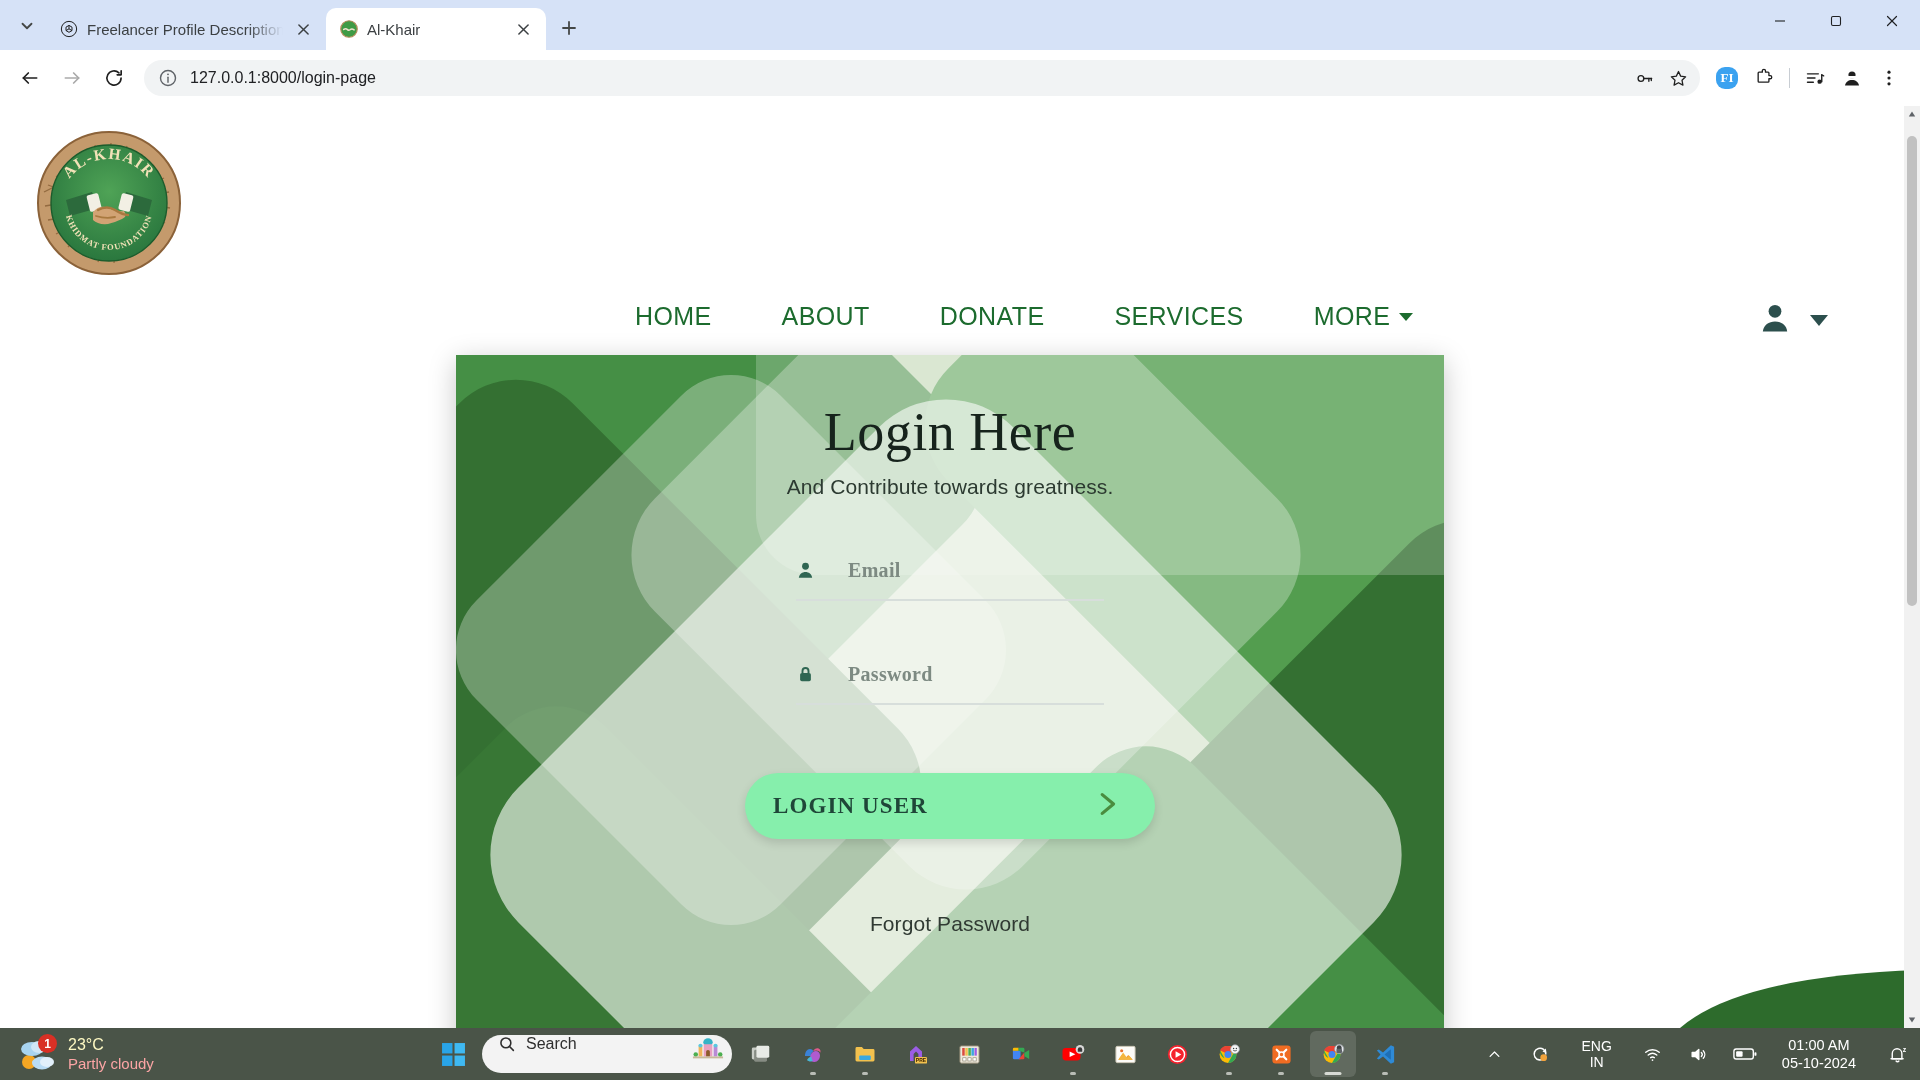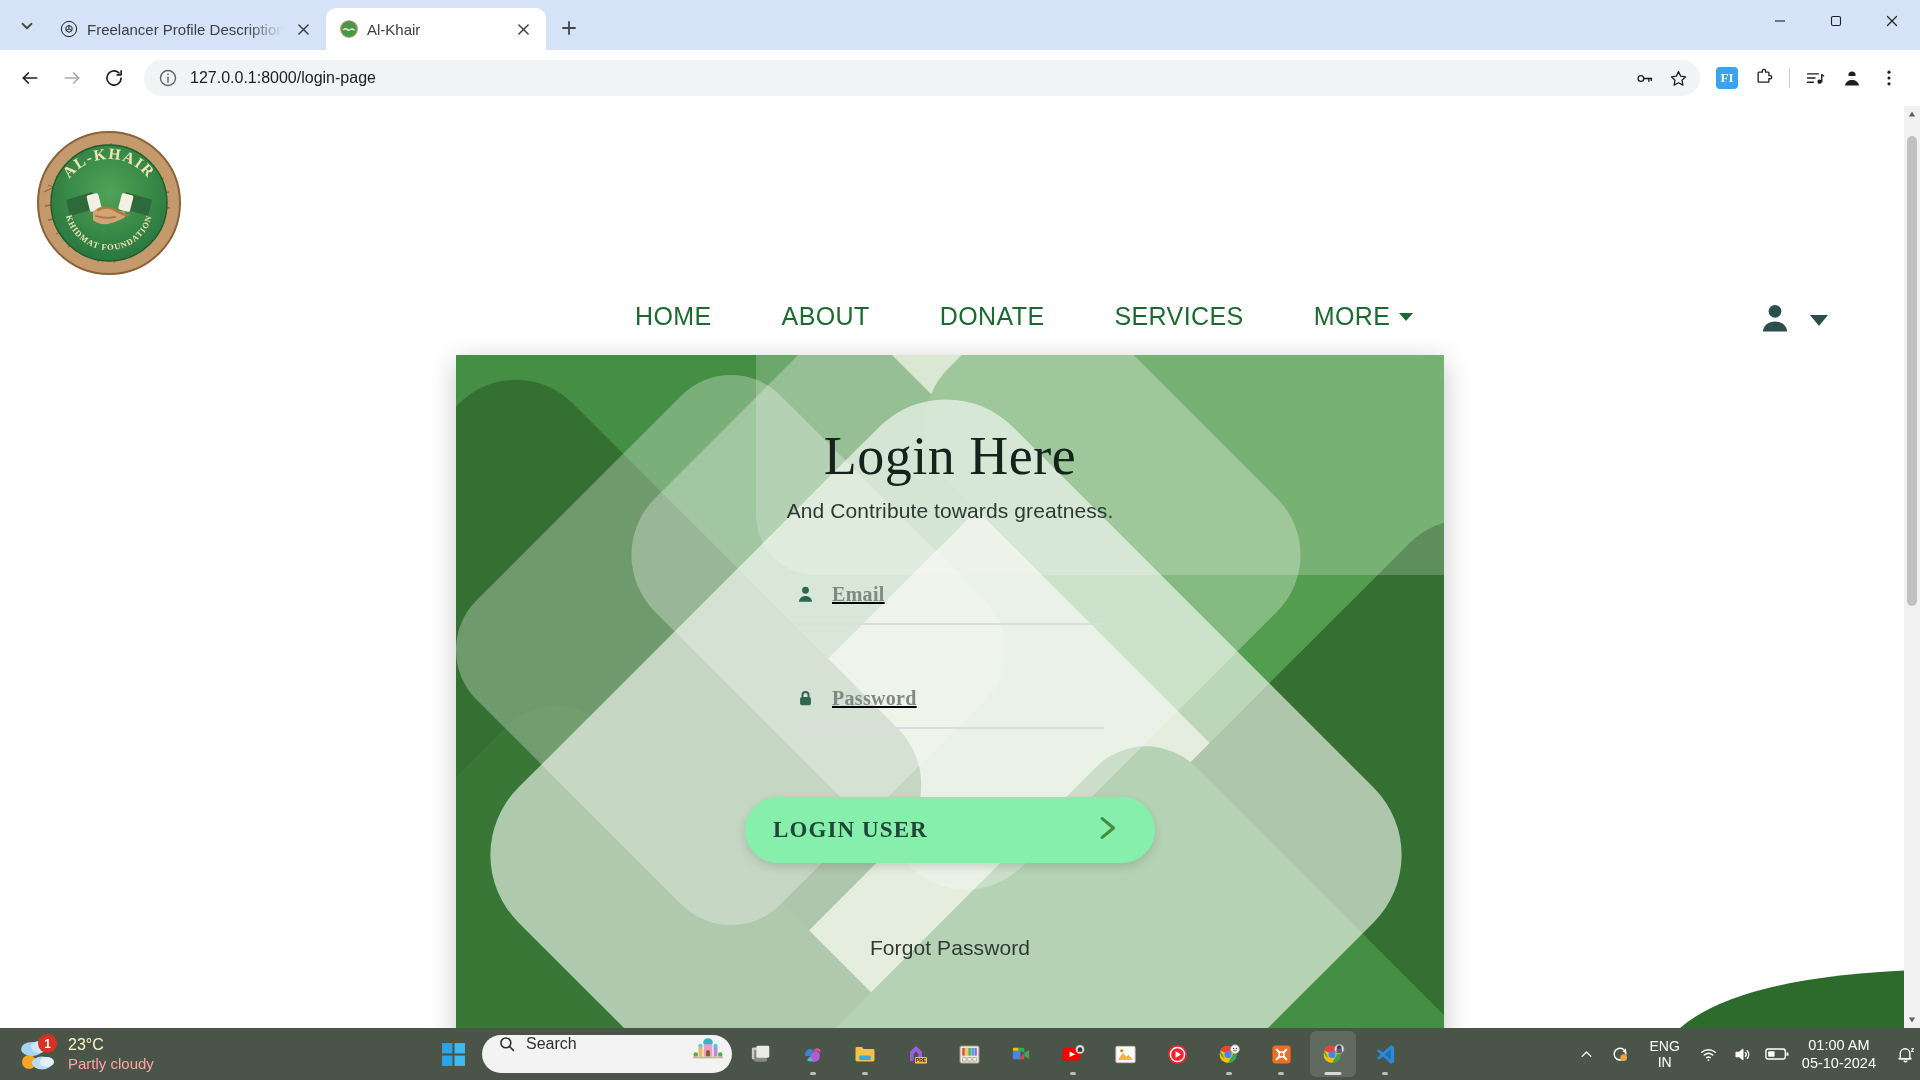"FI" .ext-fi { border-radius: 4px -> 9px }
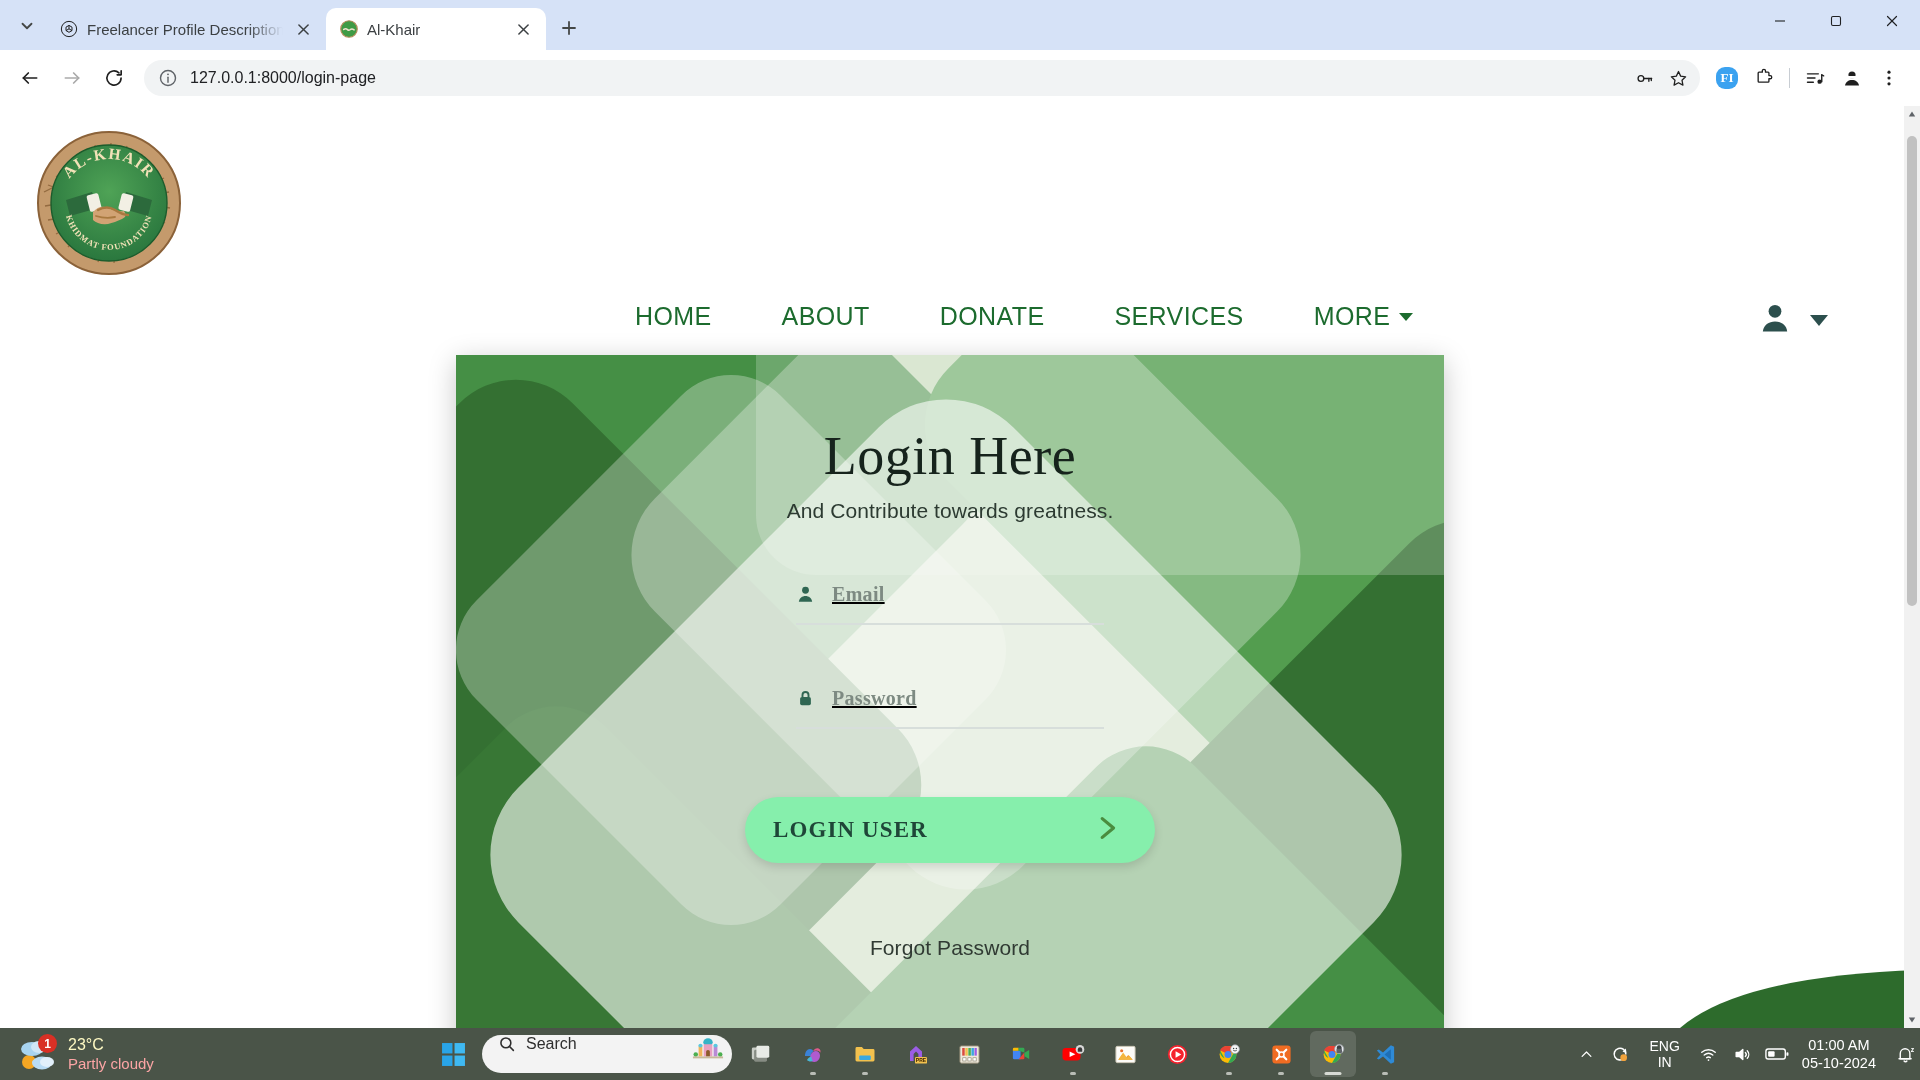"Login Here" .card-title { margin-top: 70px -> 46px }
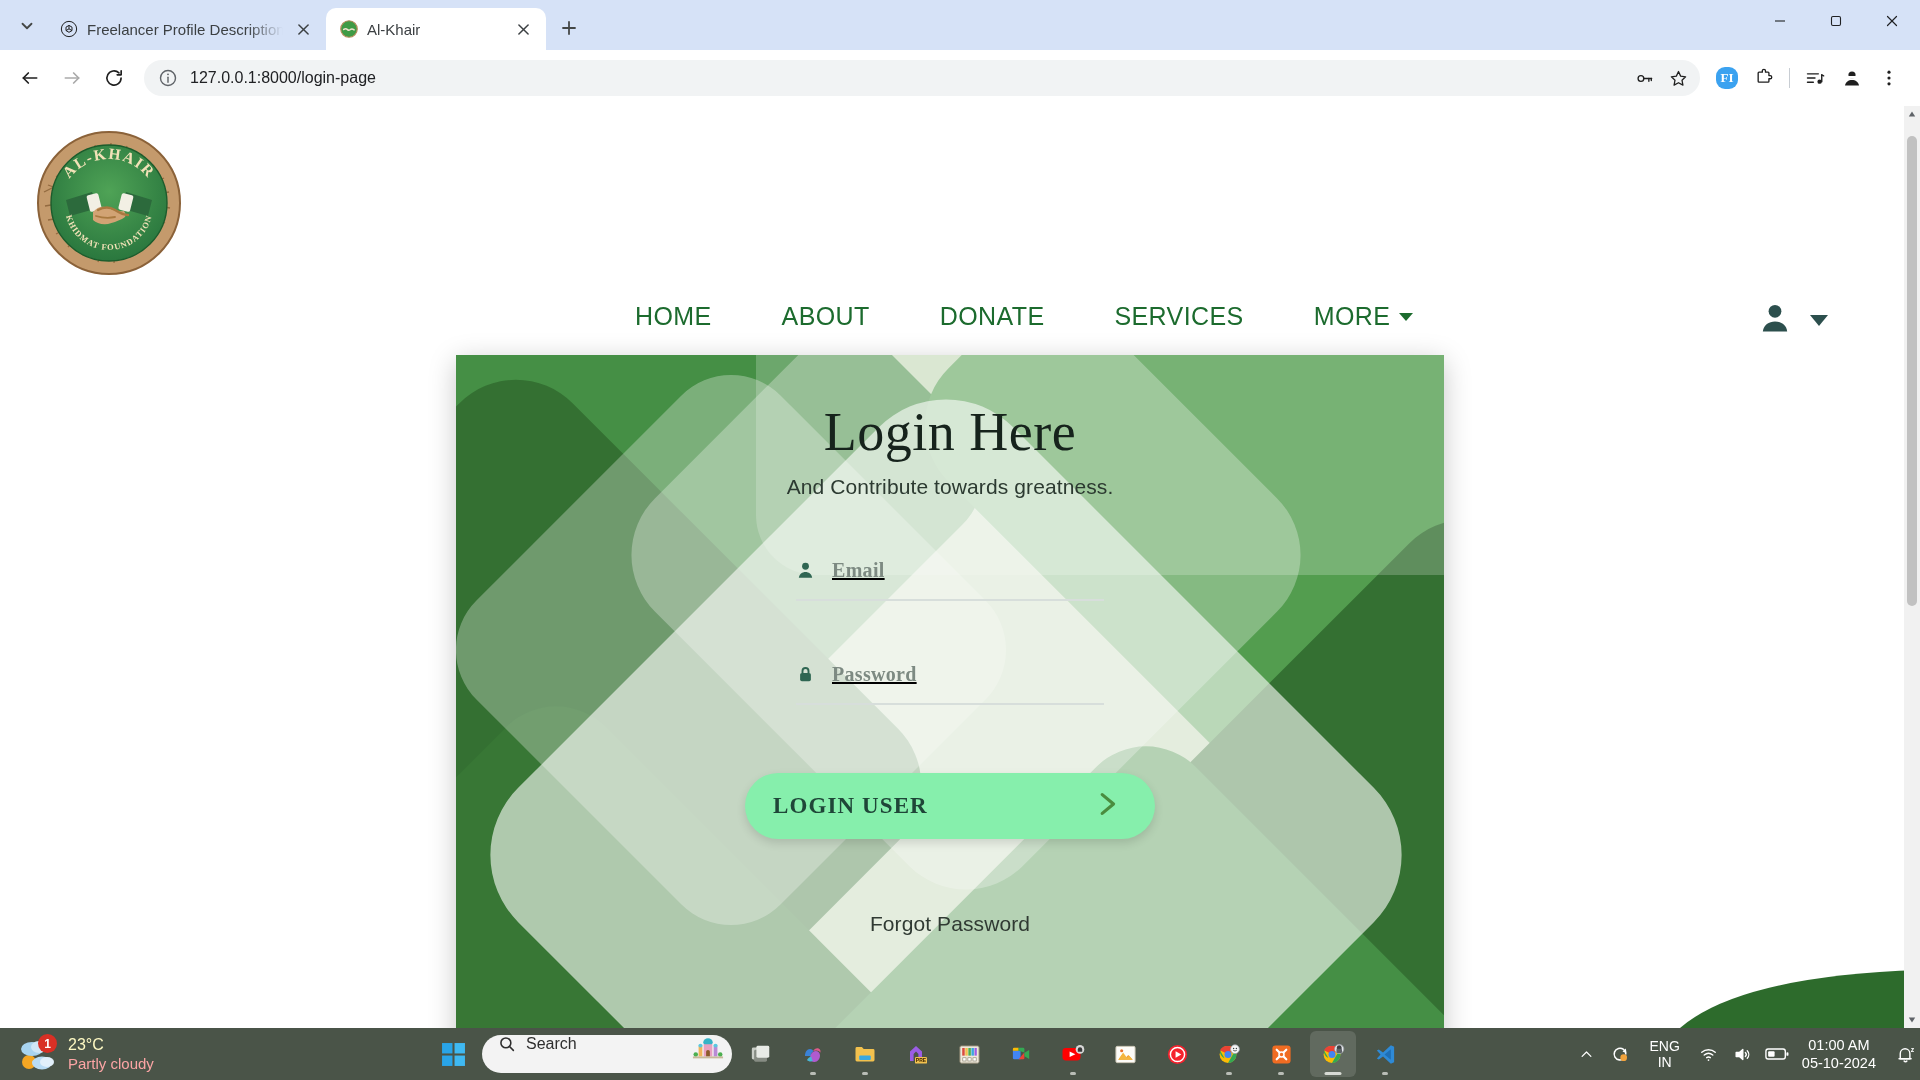"Email" .field-row { gap: 16px -> 32px; text-decoration: underline -> none }
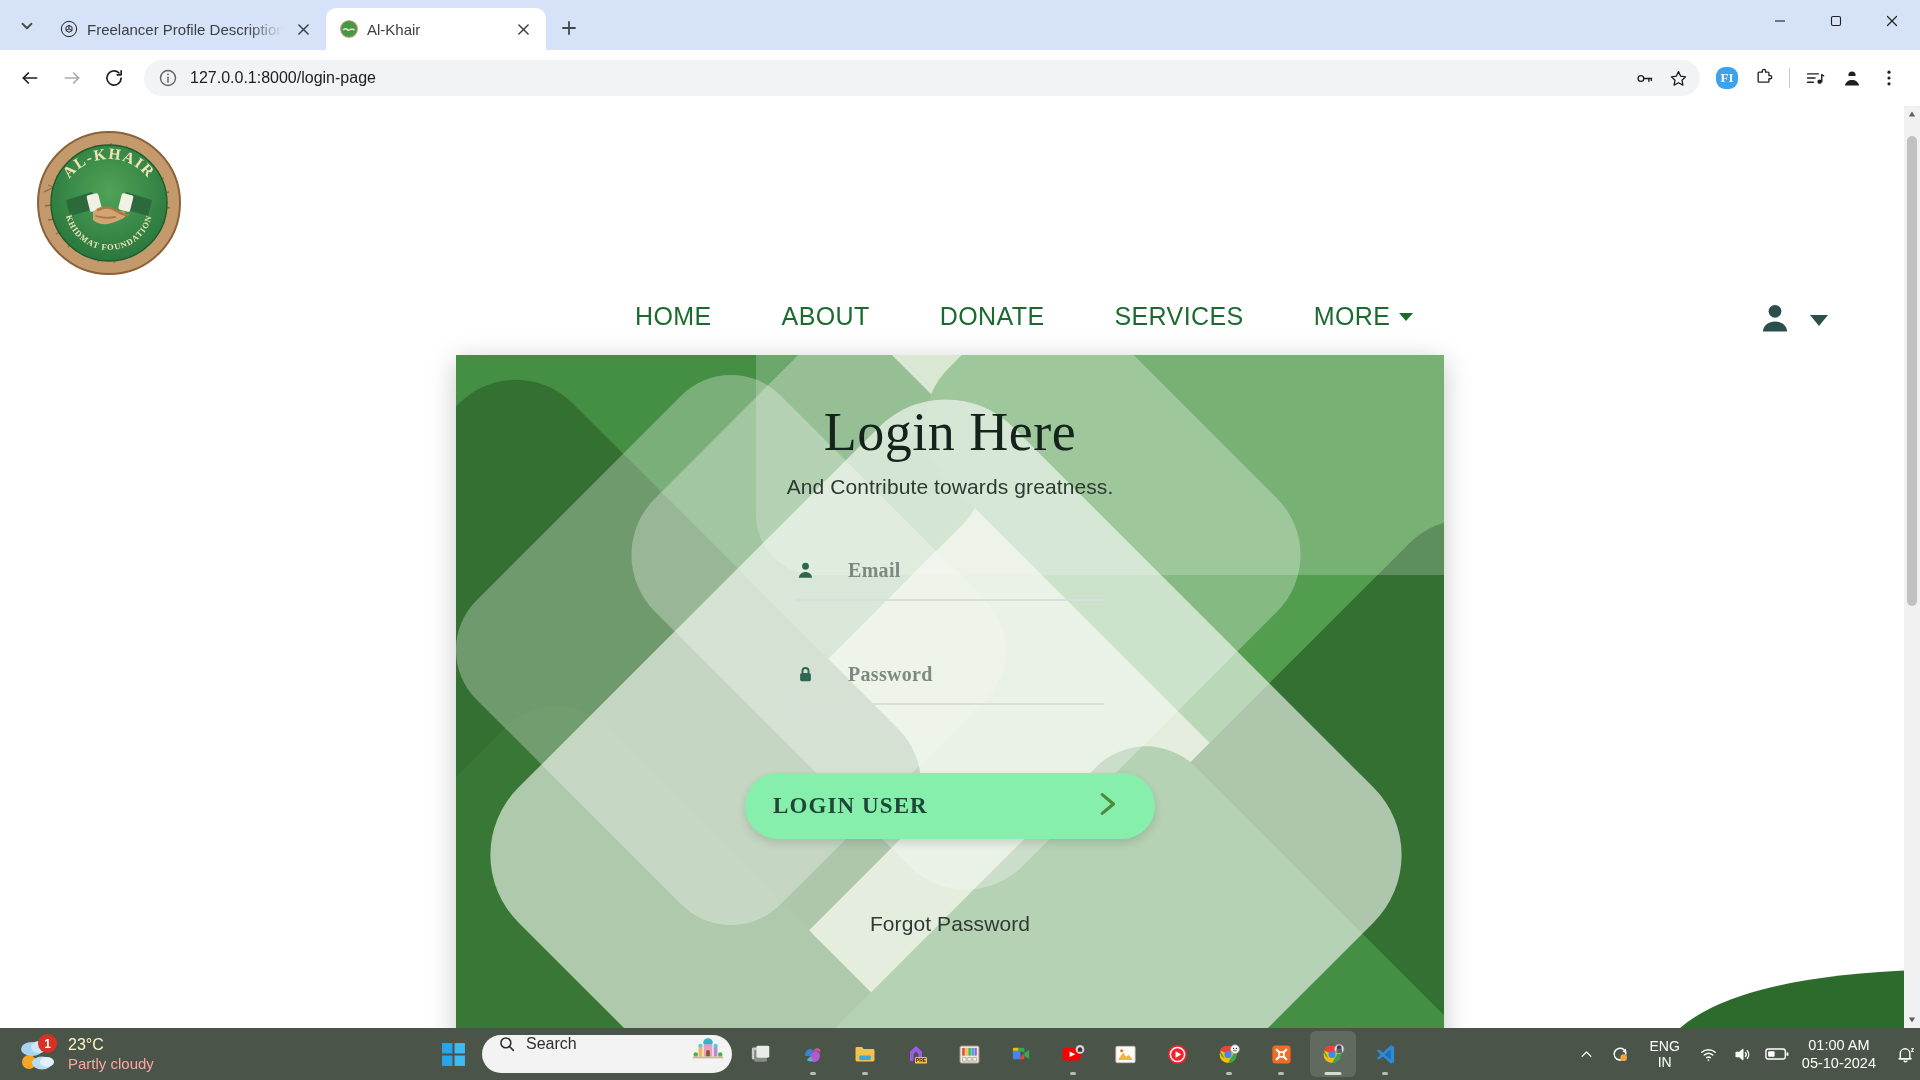"ENG" .tray { gap: 4px -> 16px; padding-right: 0 -> 8px }
